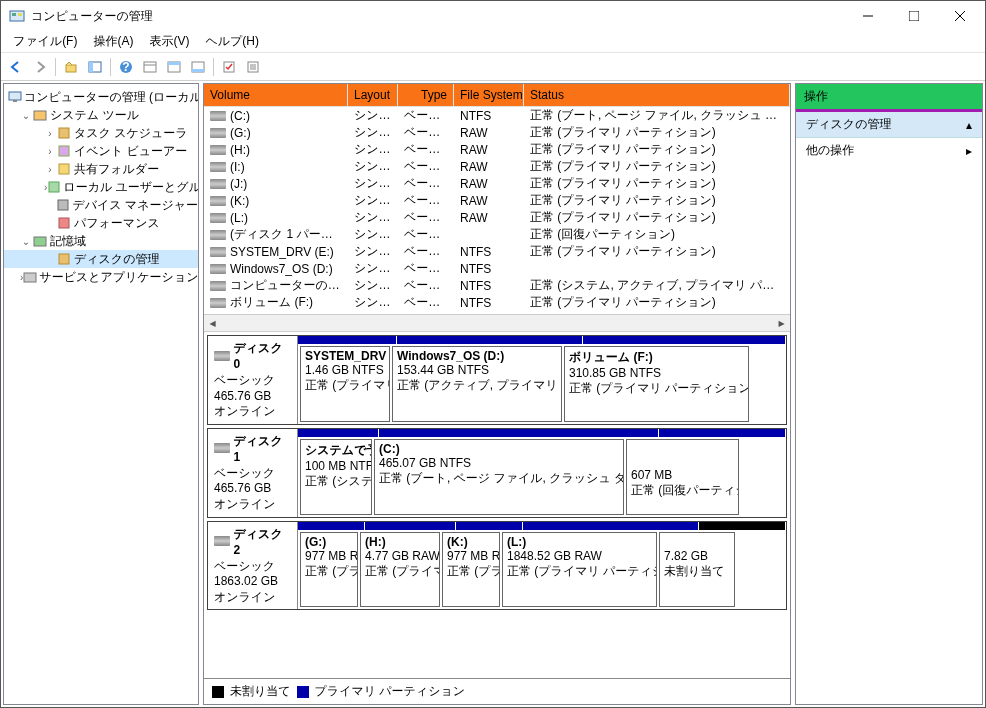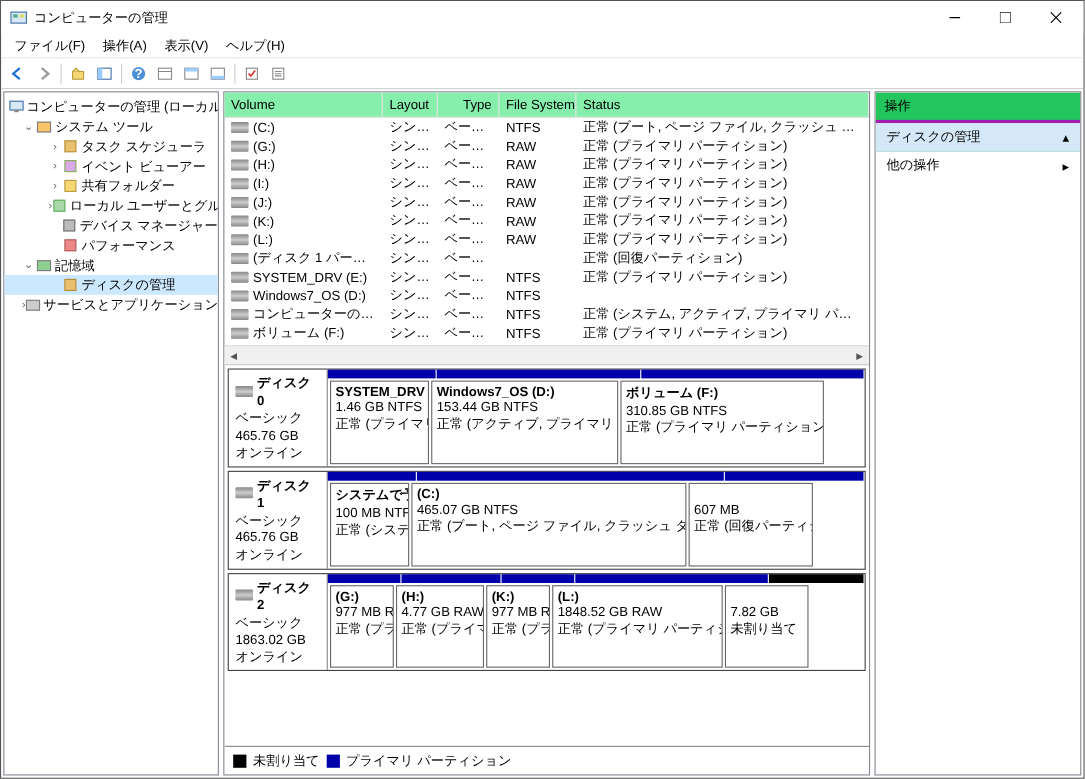"Volume" .list-header { background: #86efac -> #f97316 }
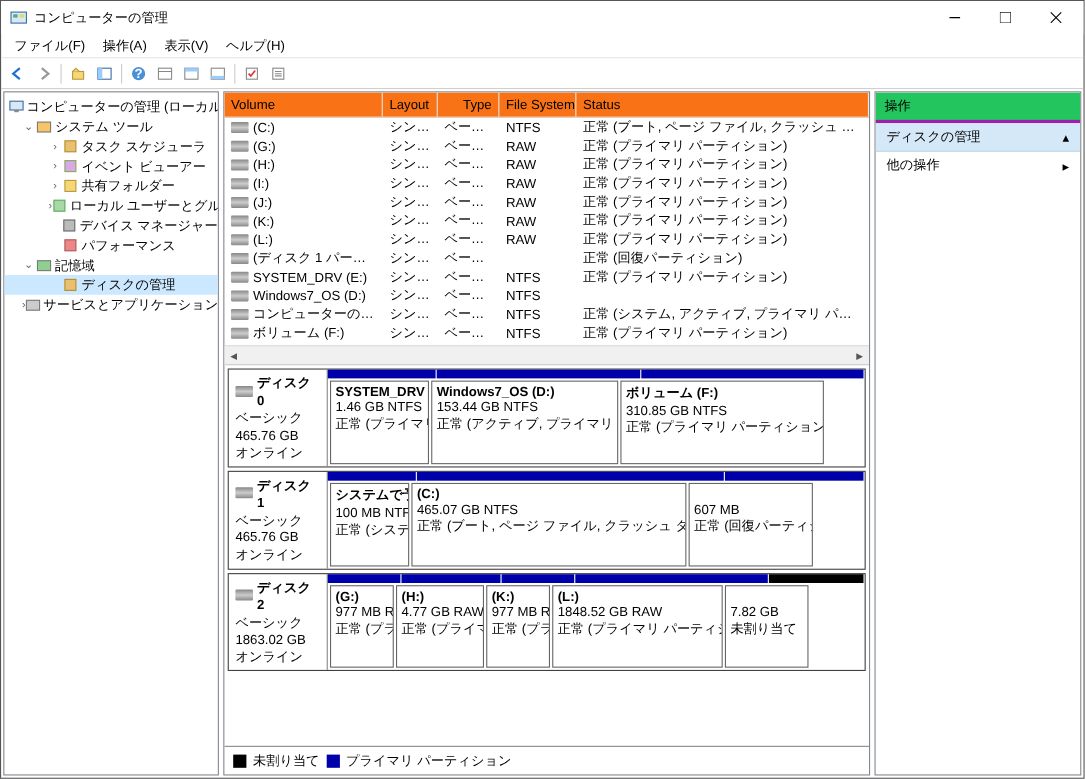"607 MB" div.part { justify-content: none -> center }
